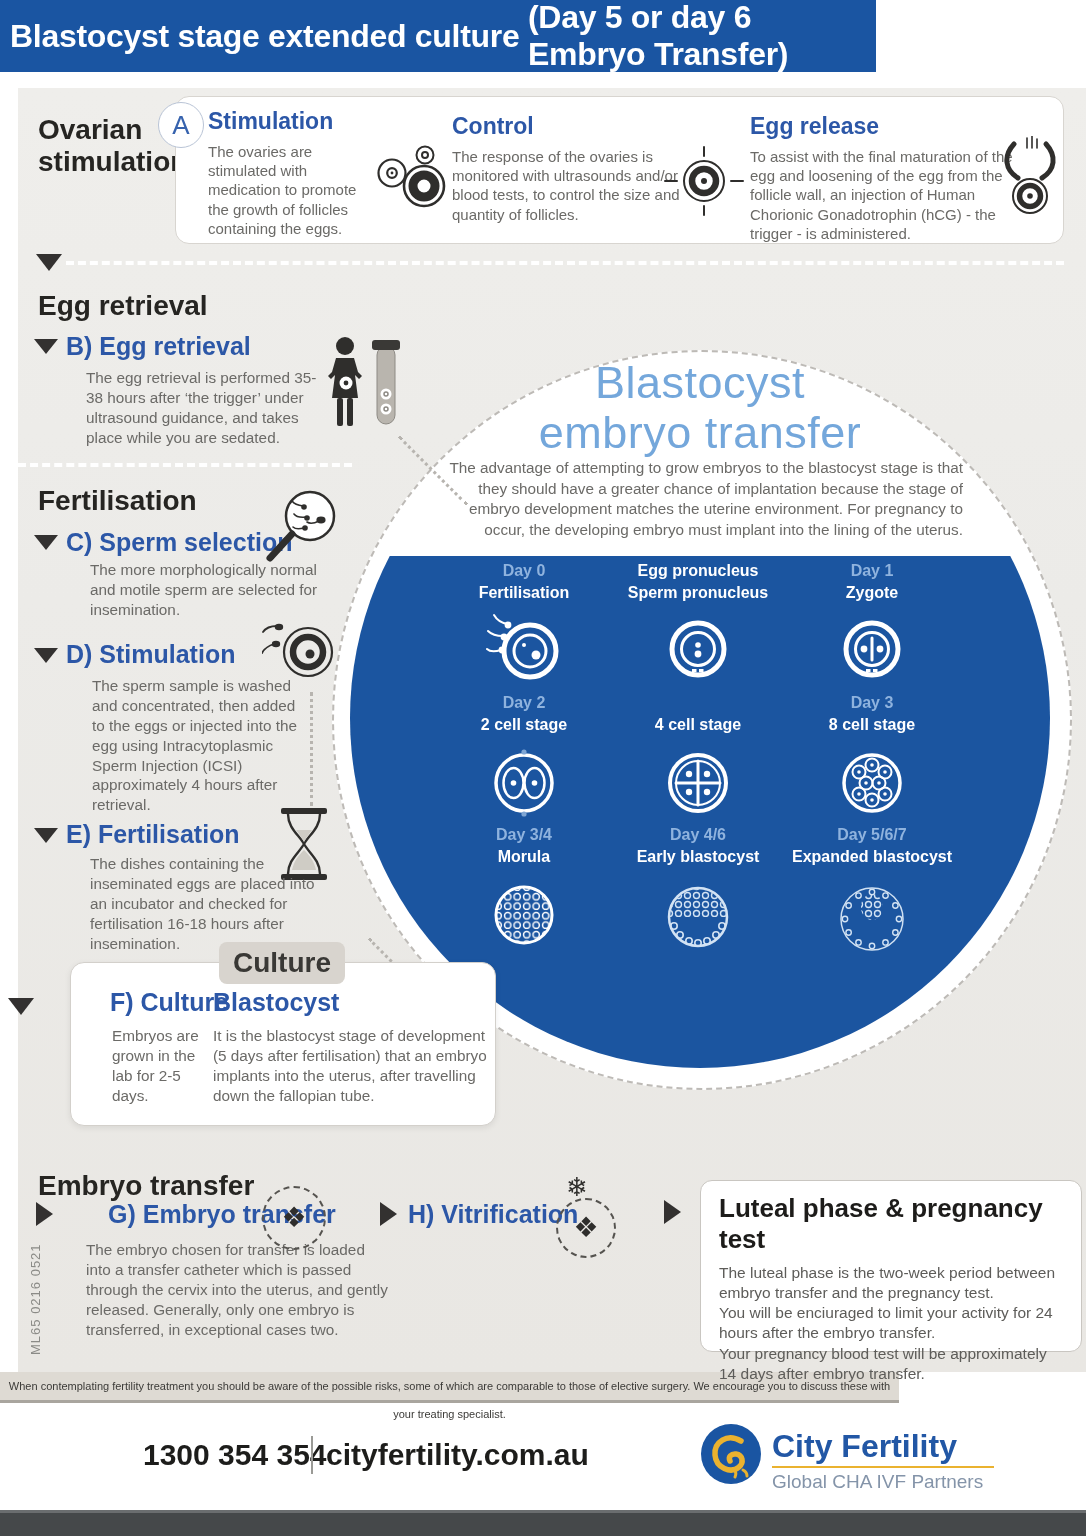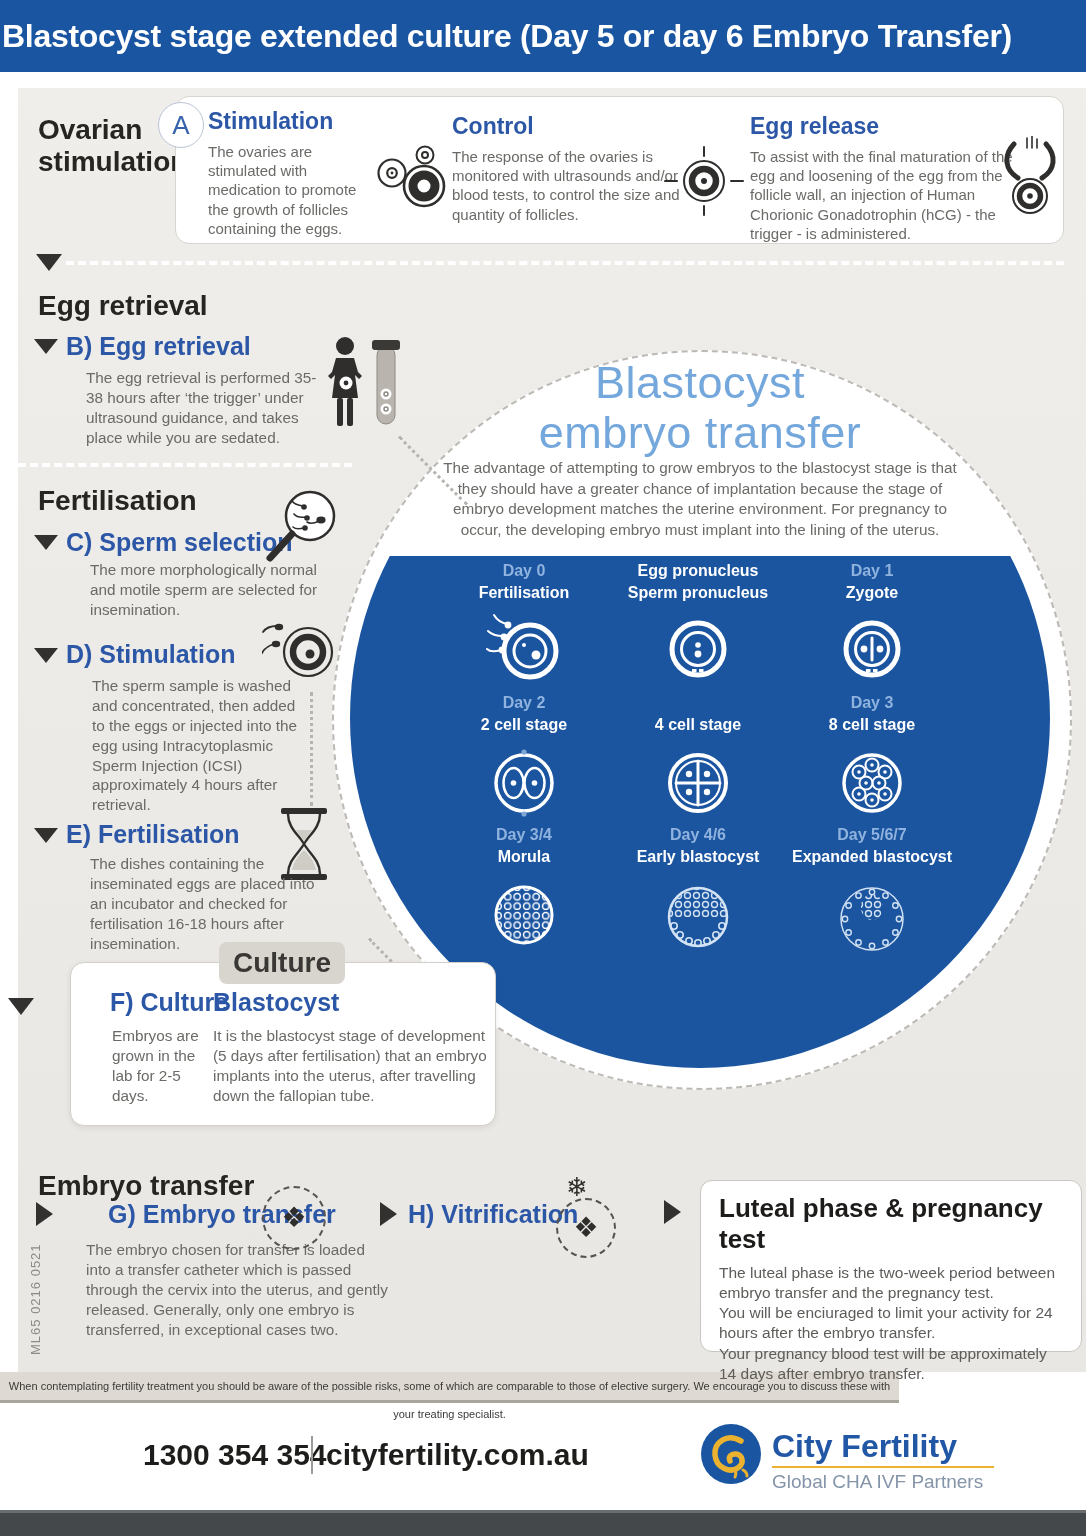"Blastocyst stage extended culture" .hdr { padding-left: 2px -> 10px; width: 1086px -> 876px }
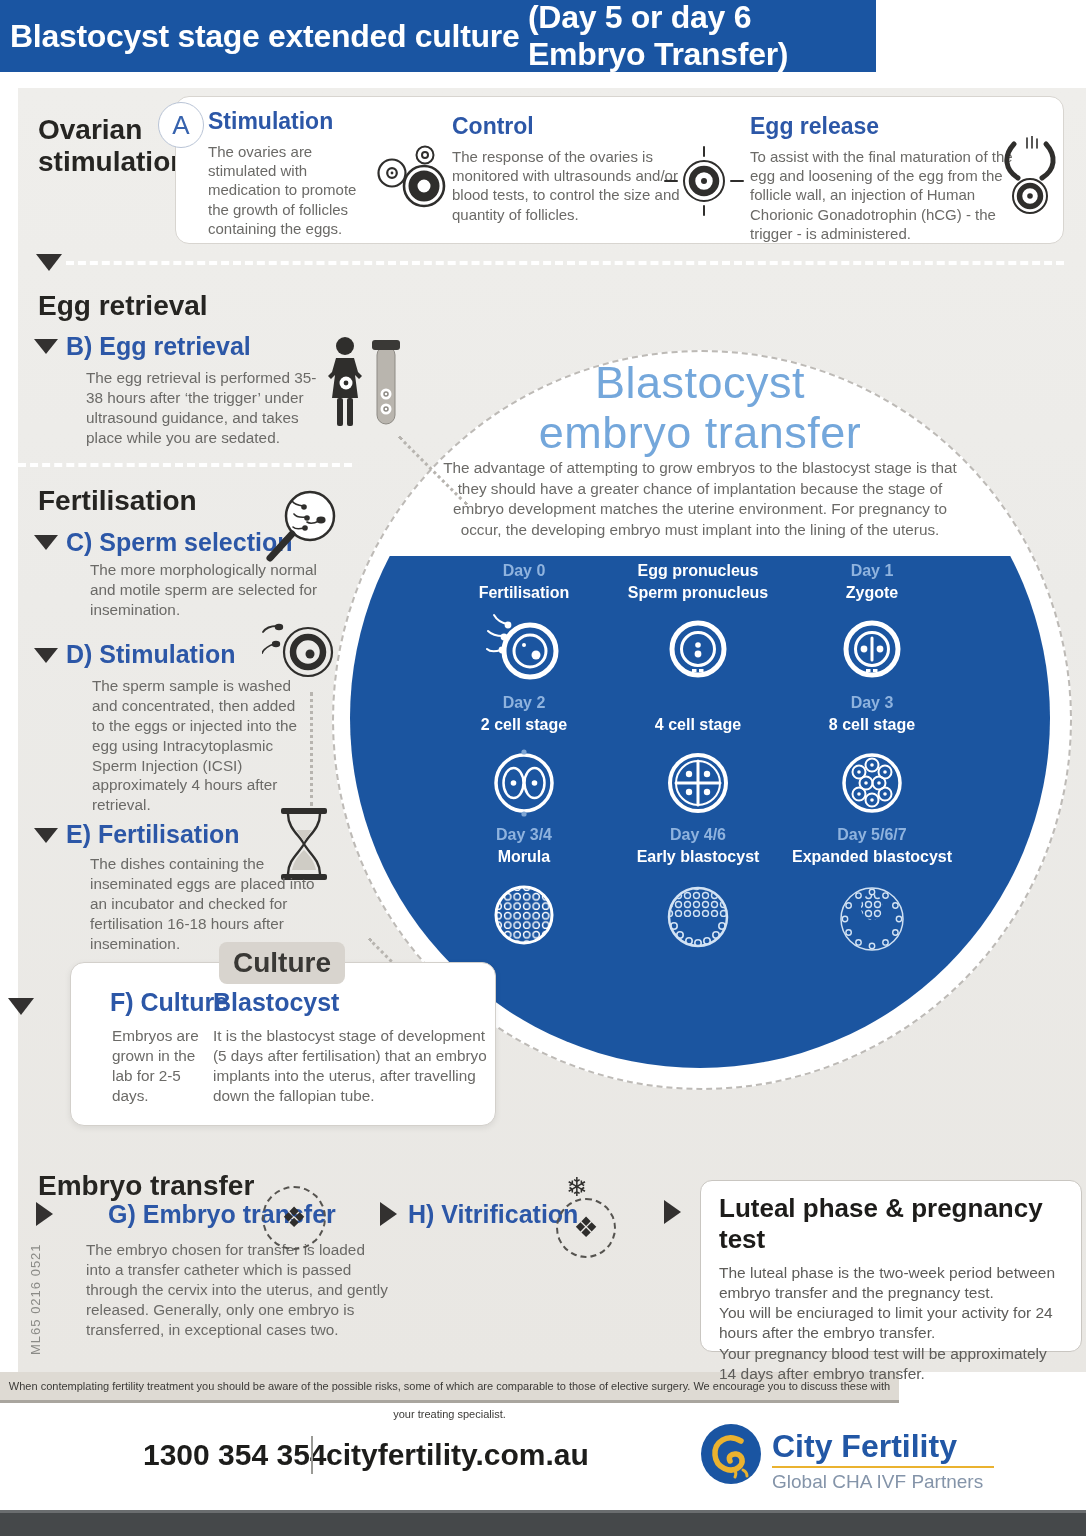"The advantage of attempting to" .cintro { text-align: center -> right }
